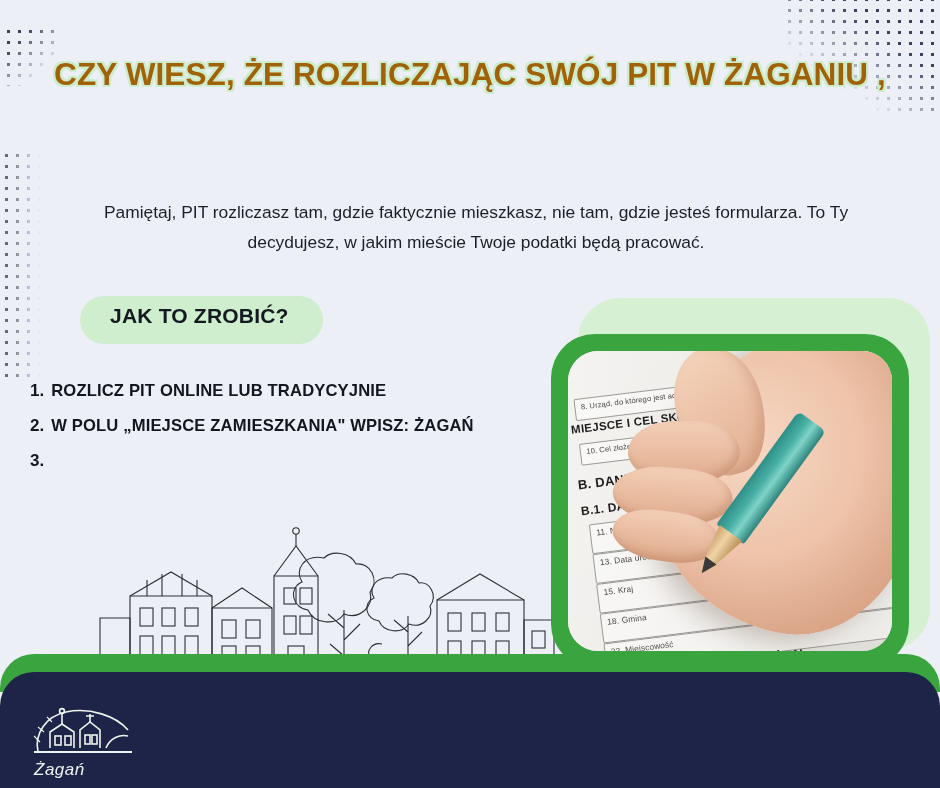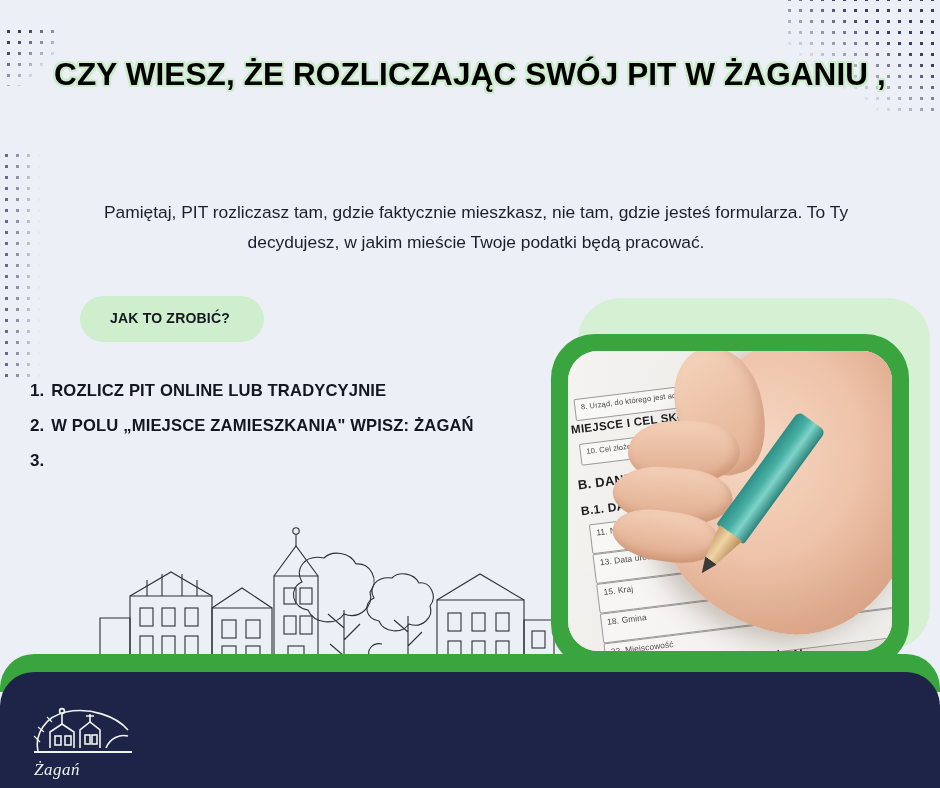"CZY WIESZ, ŻE ROZLICZAJĄC SWÓJ" .headline { color: #000000 -> #a16207 }
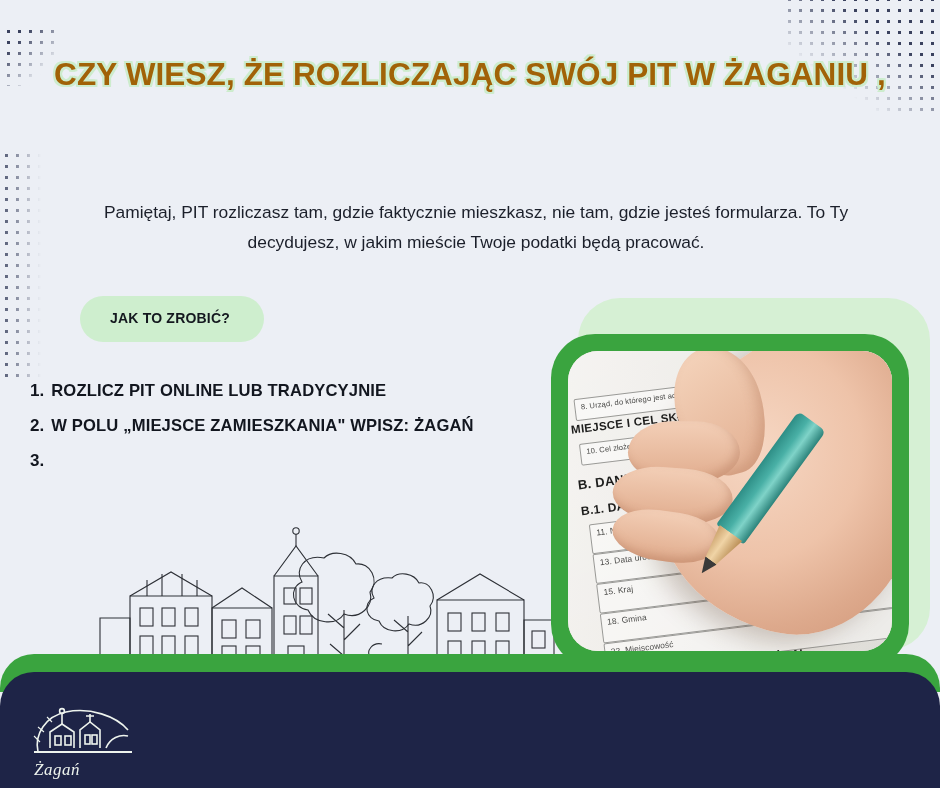"JAK TO ZROBIĆ?" .pill { font-size: 14px -> 21px; padding: 14px 34px 16px 30px -> 8px 34px 16px 30px }
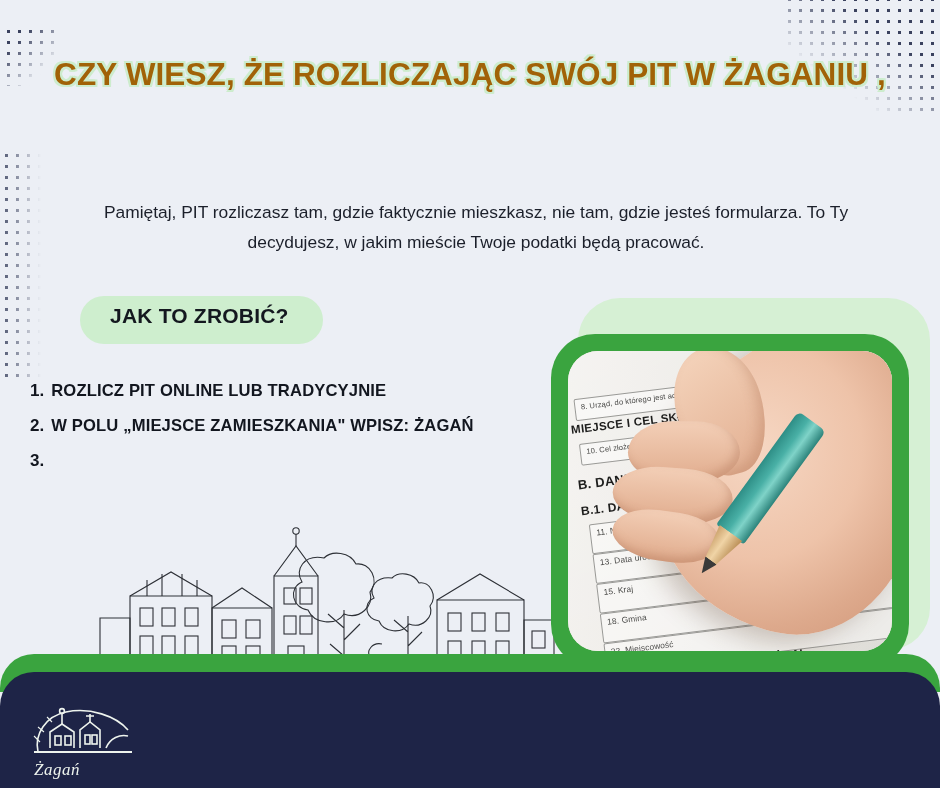"Żagań" .logo-text { font-family: Liberation Serif, serif -> Liberation Sans, sans-serif }
